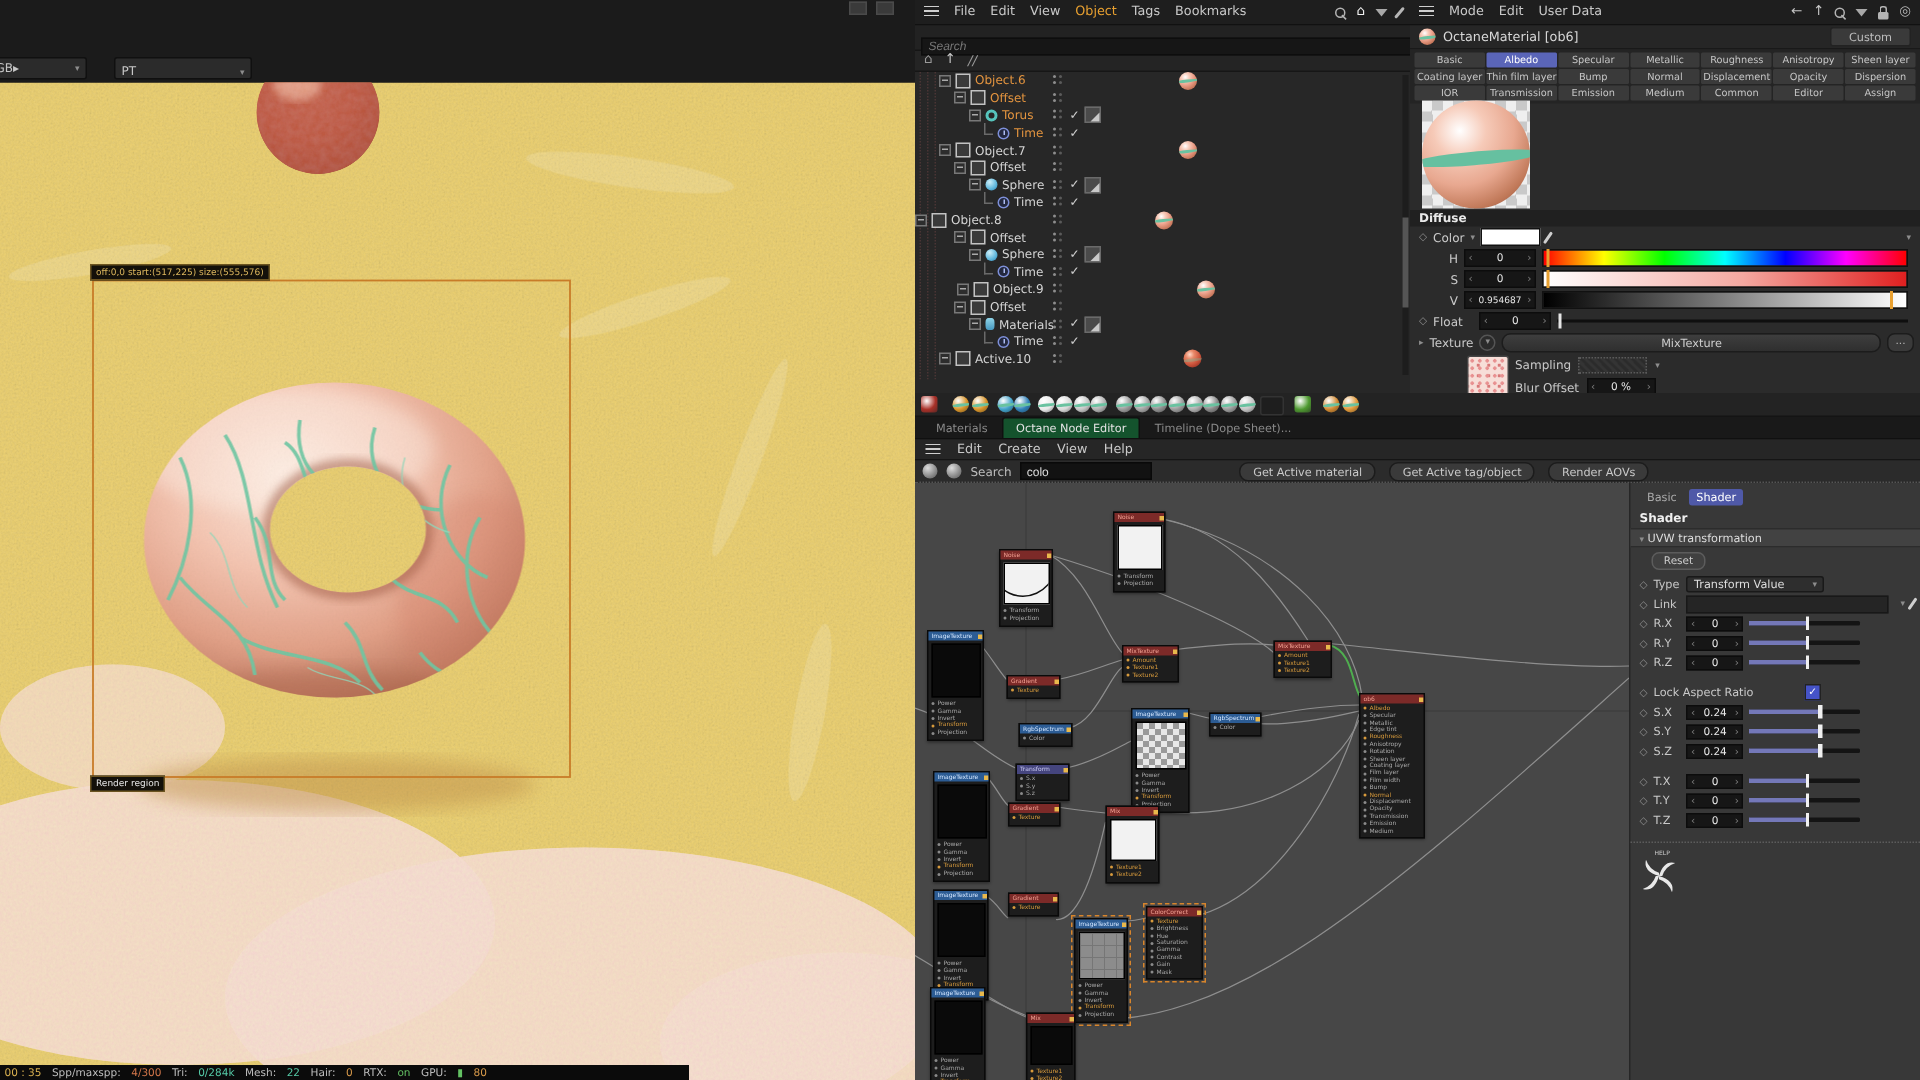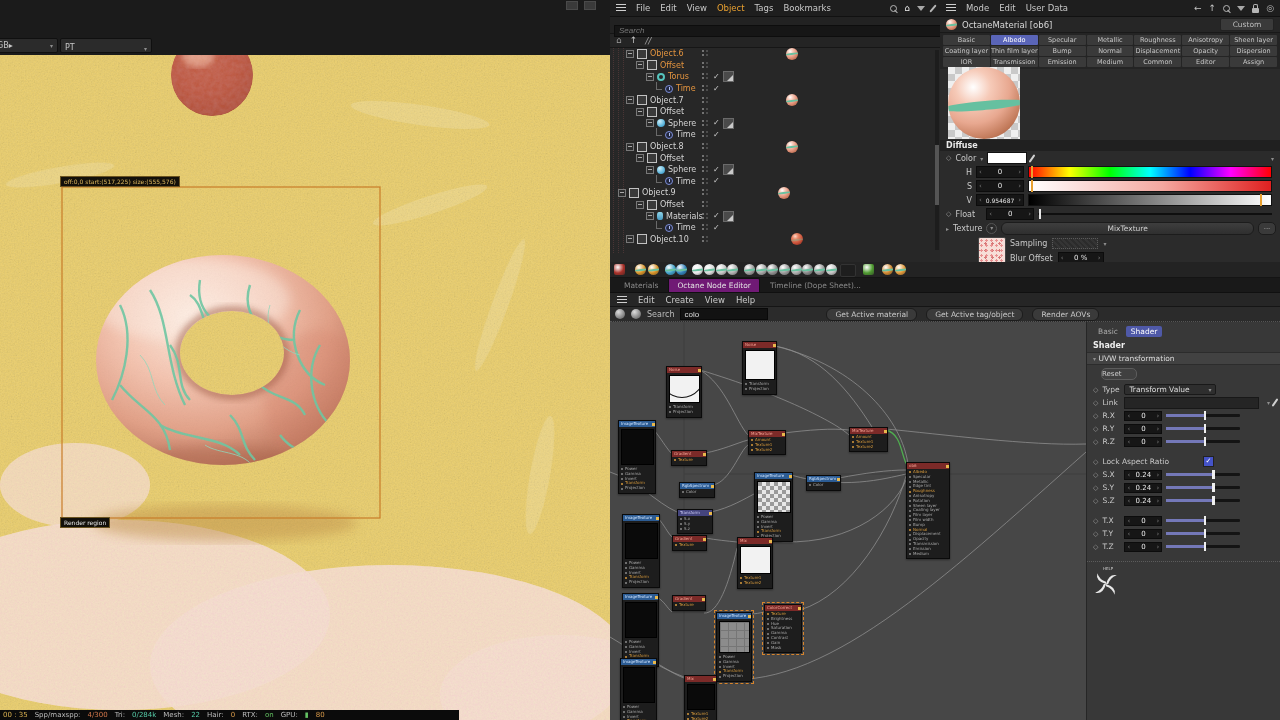"PT" div.lv-dd { left: 60px -> 76px }
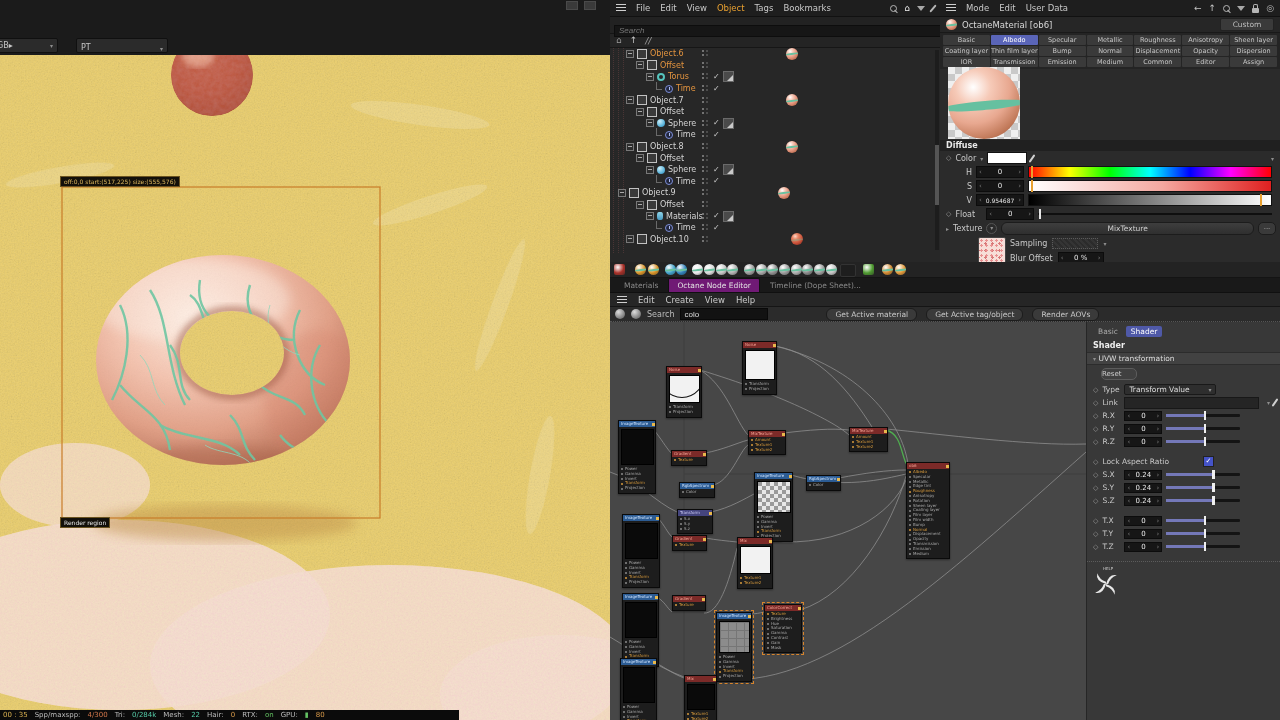"Object.8" div.om-row { padding-left: 16px -> none }
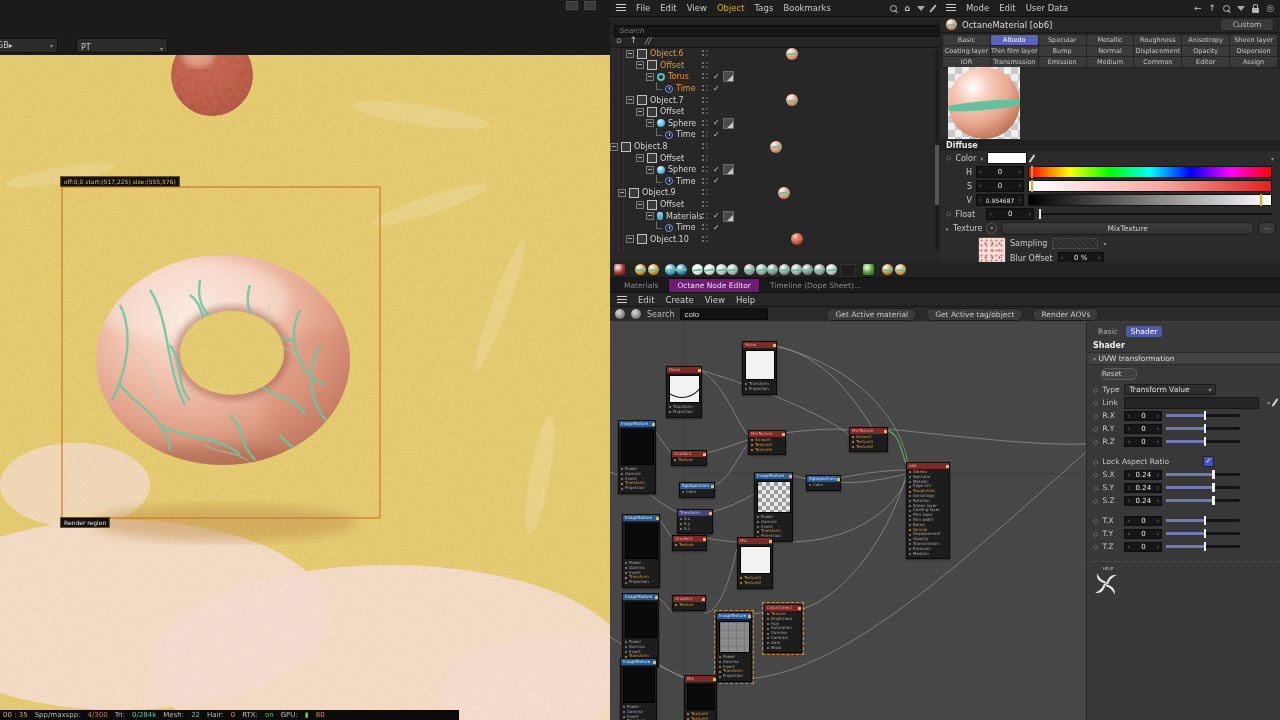"Object.9" div.om-row { padding-left: 8px -> 28px }
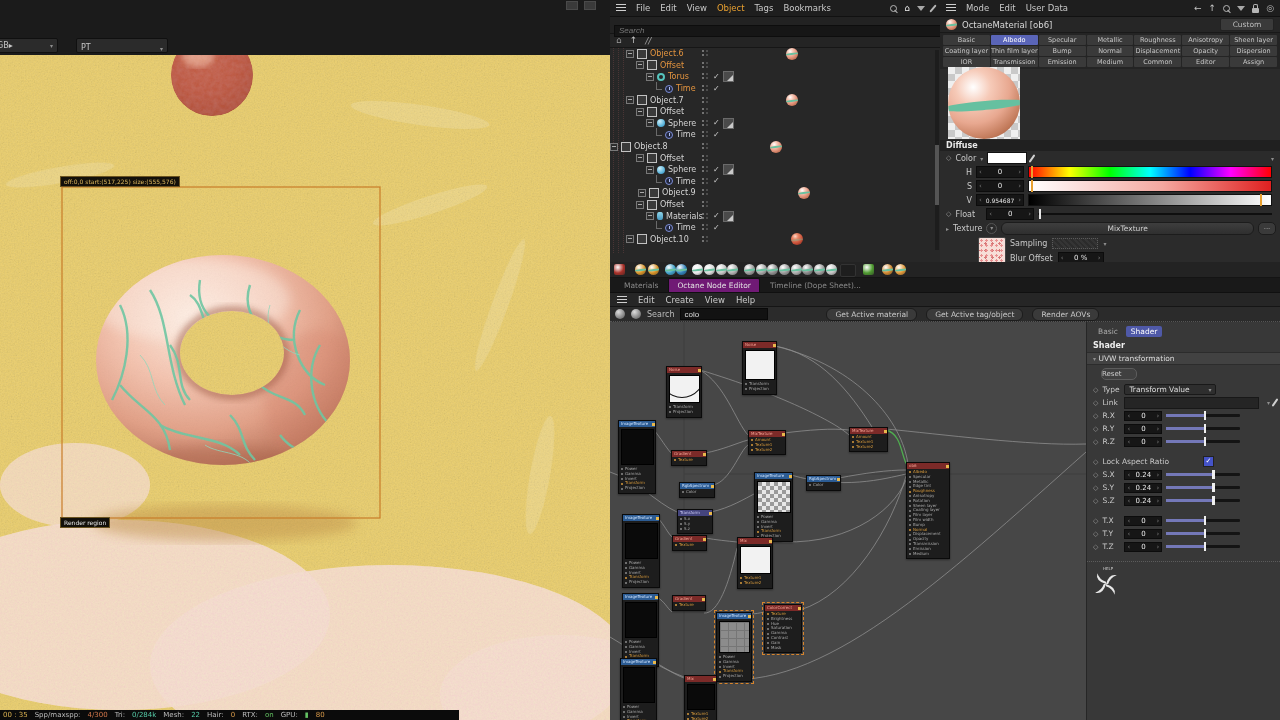"Object.10" span.om-label { text: Object.10 -> Active.10 }
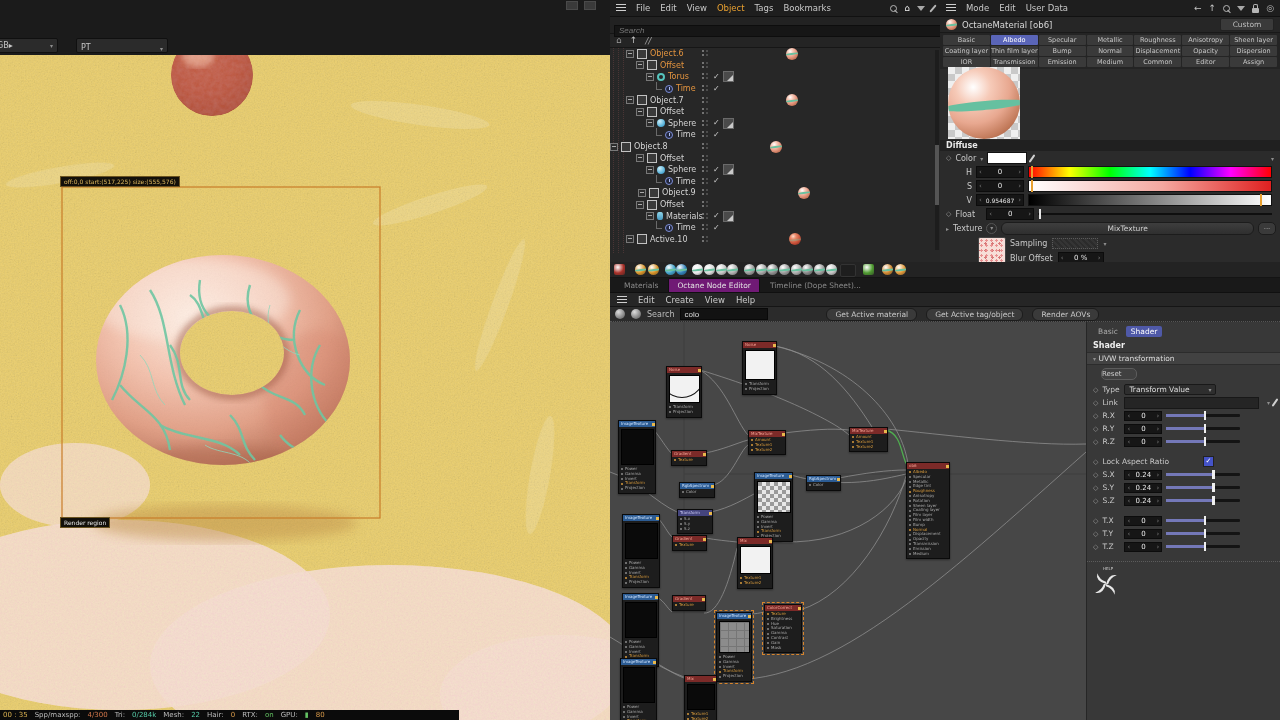"Octane Node Editor" .dock-tab.active { background: #701a75 -> #14532d }
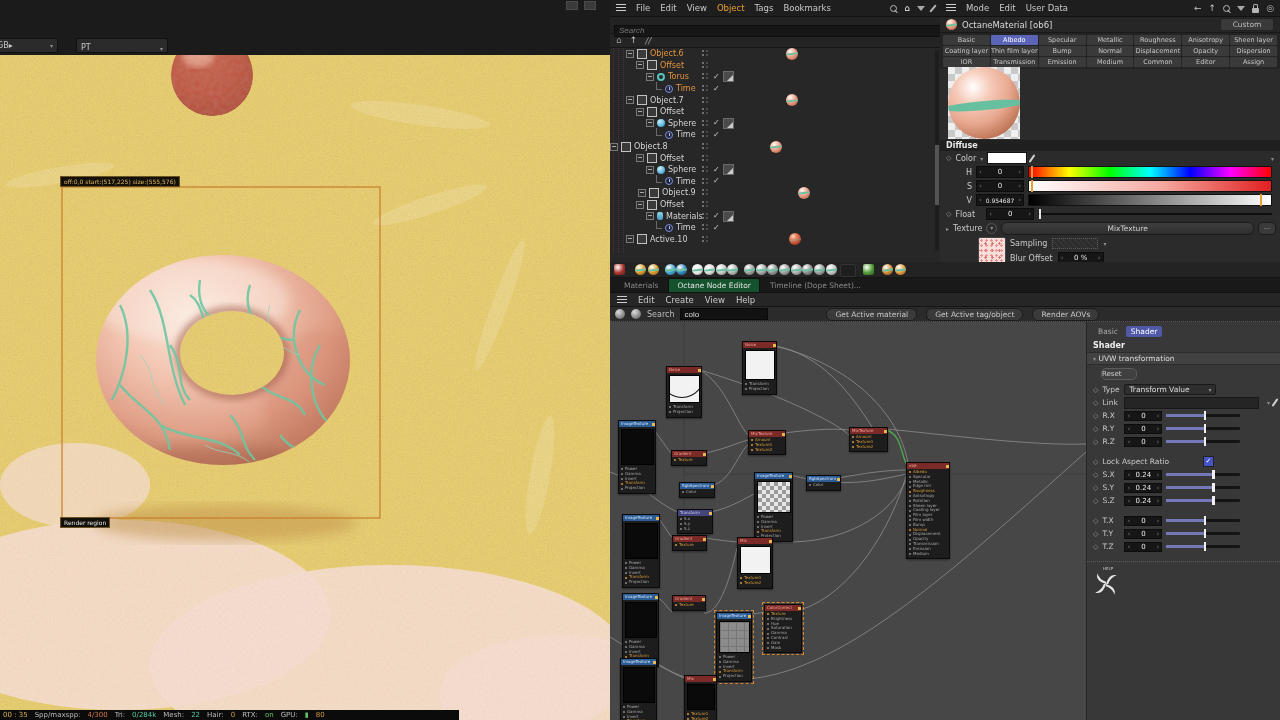"Reset" .sp-reset { text-align: none -> center }
